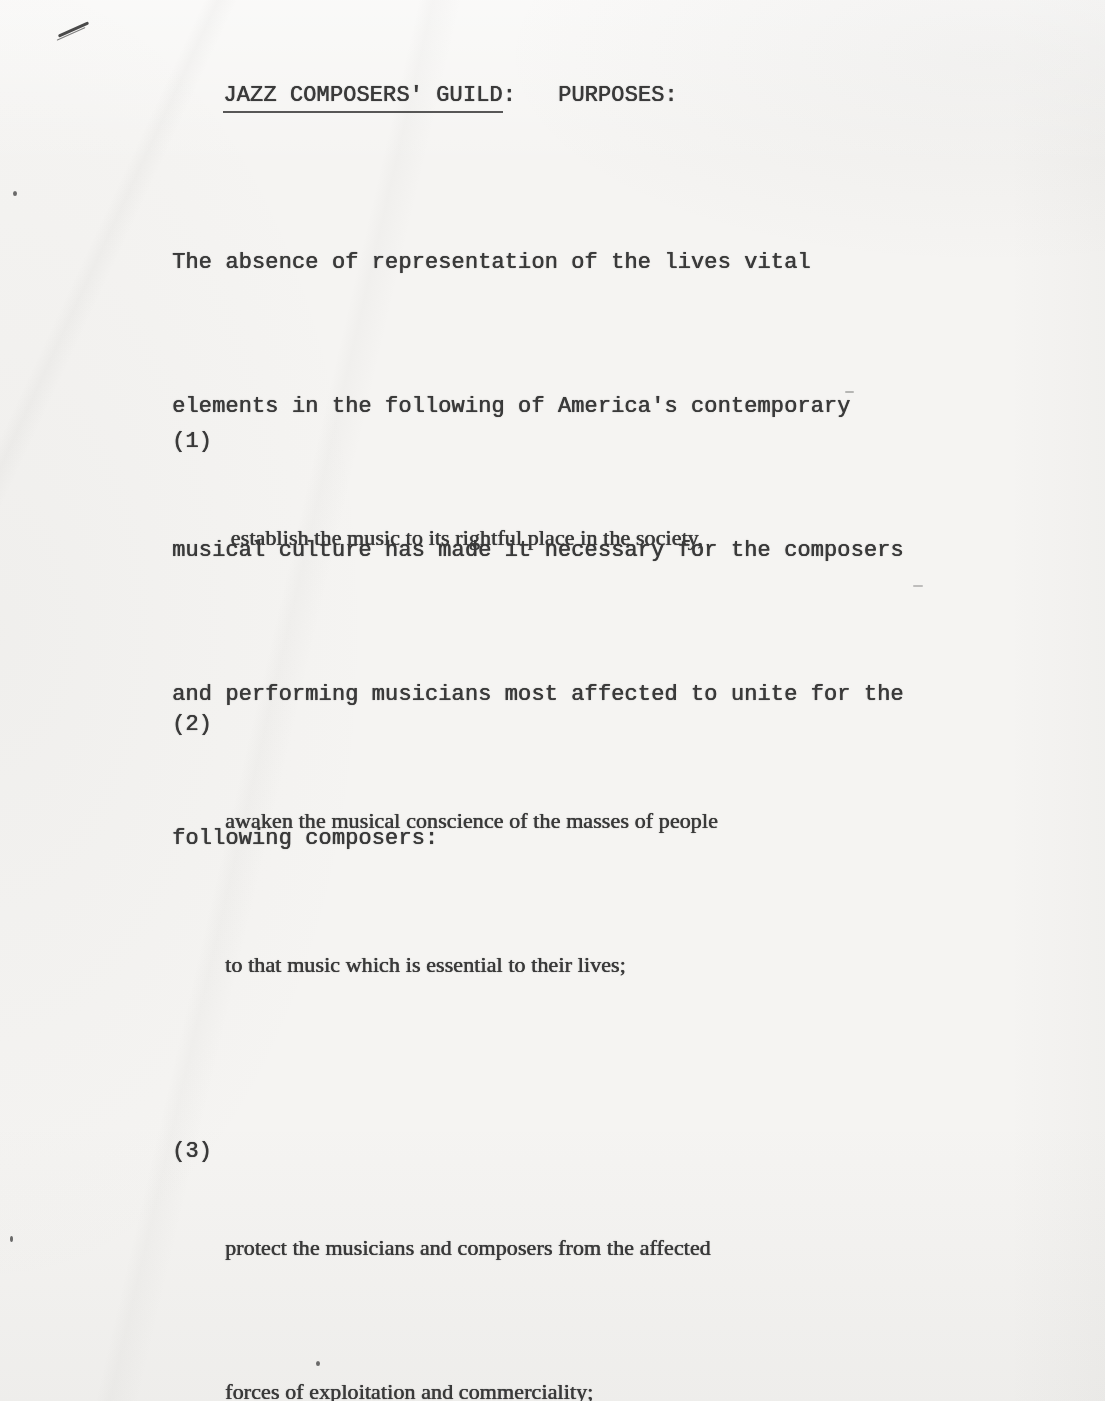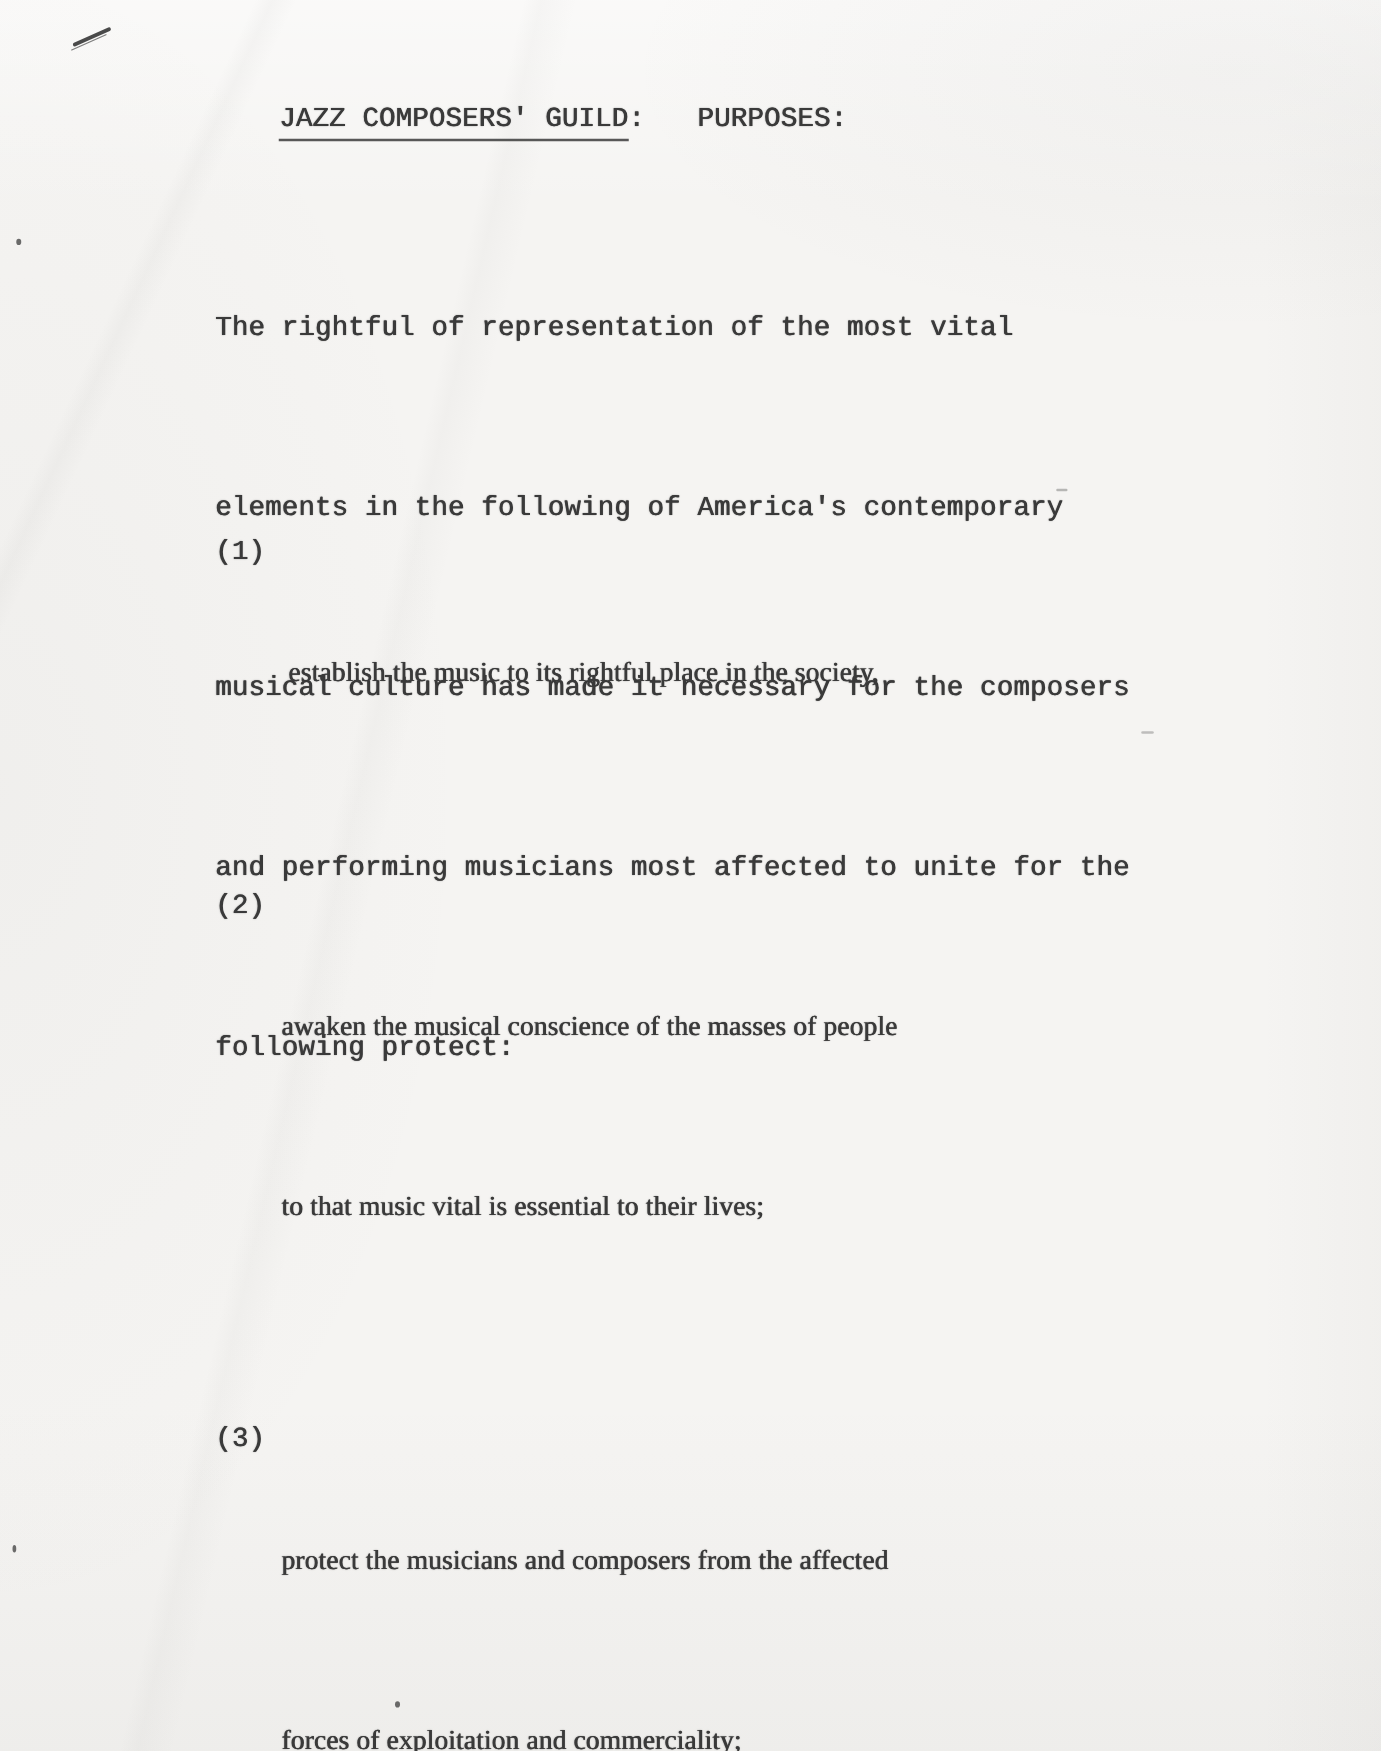"The rightful of representation of" div { text: rightful of representation of the most -> absence of representation of the lives }
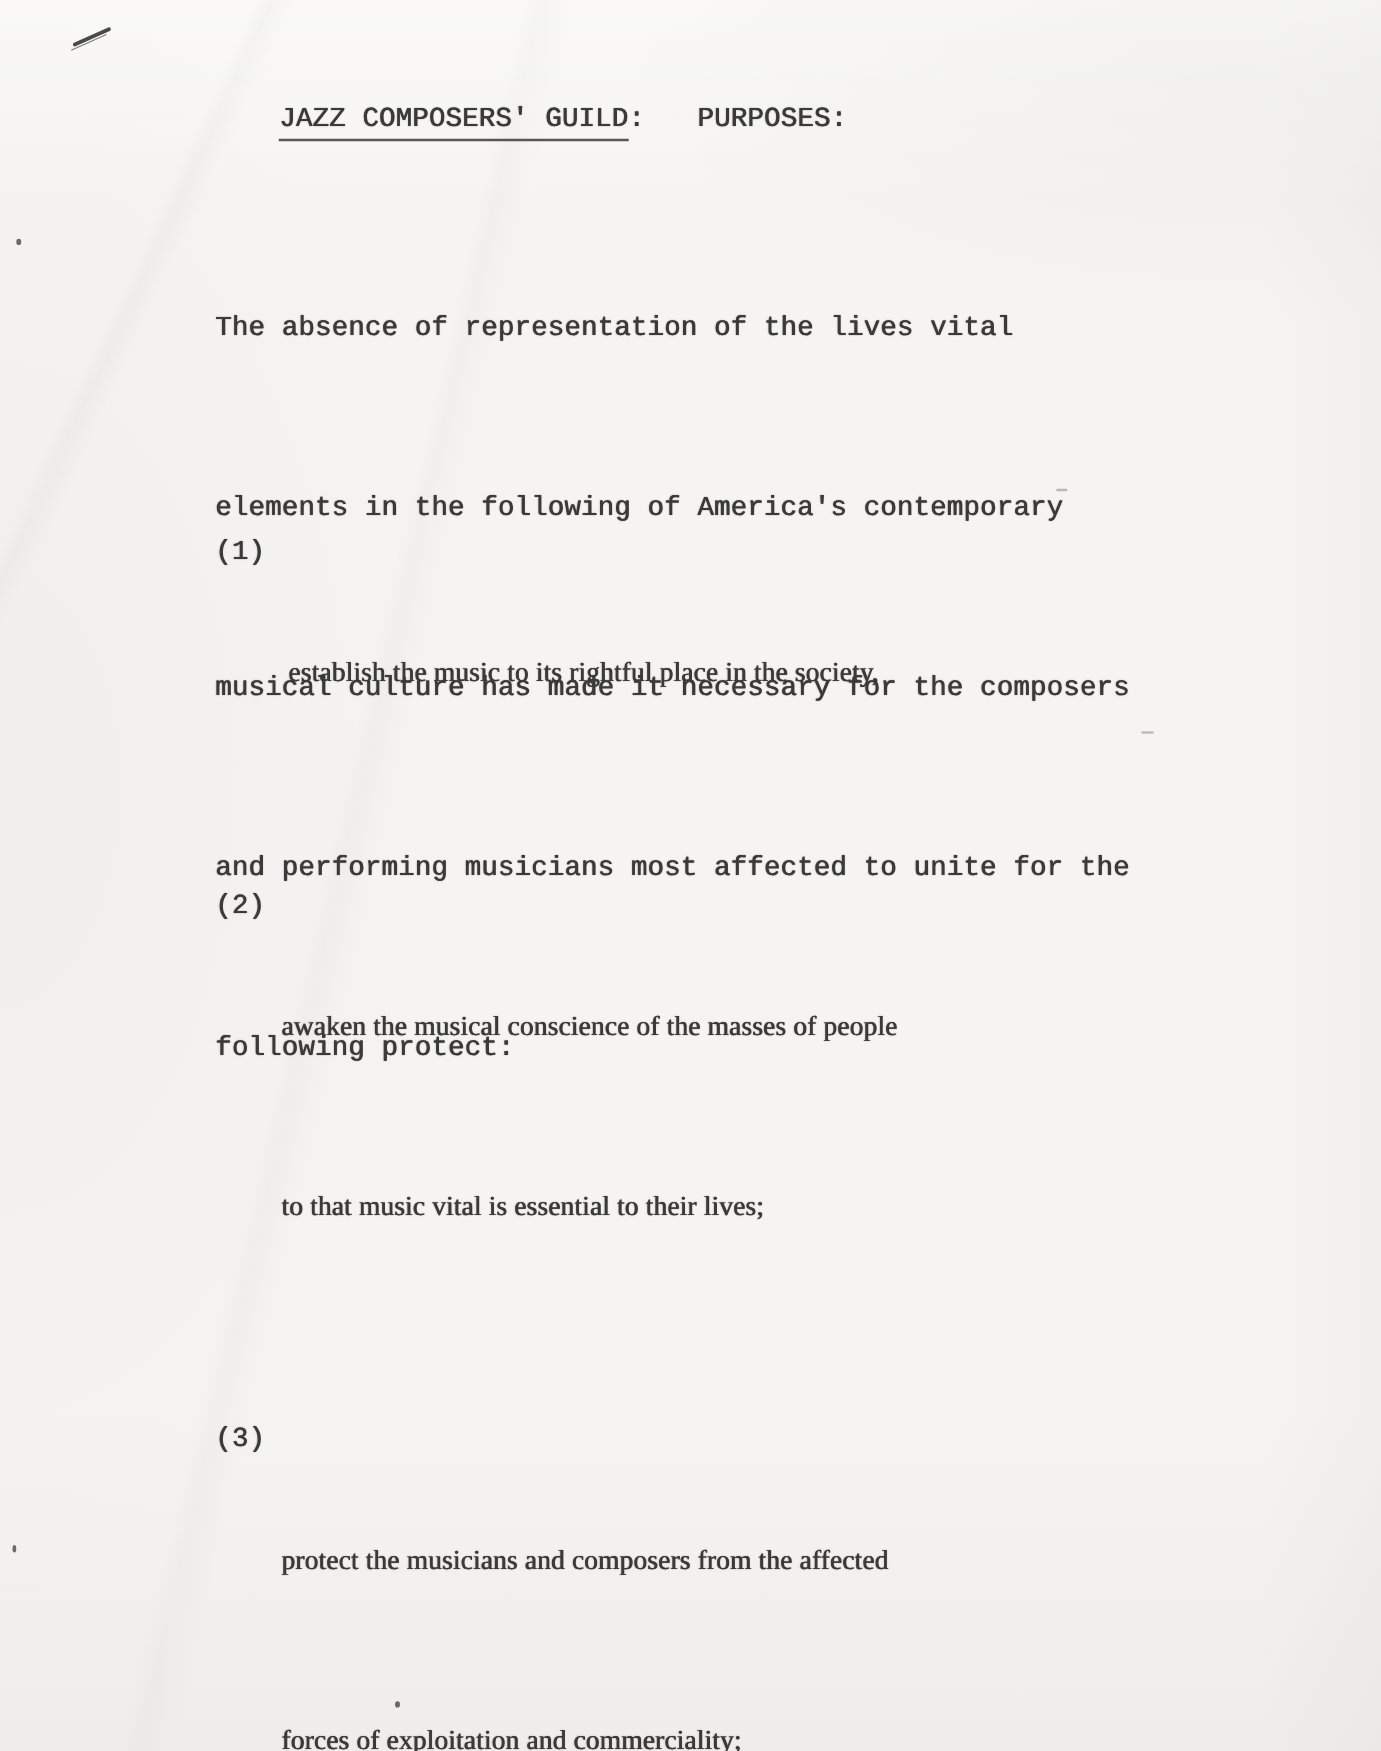"following protect:" div { text: protect -> composers }
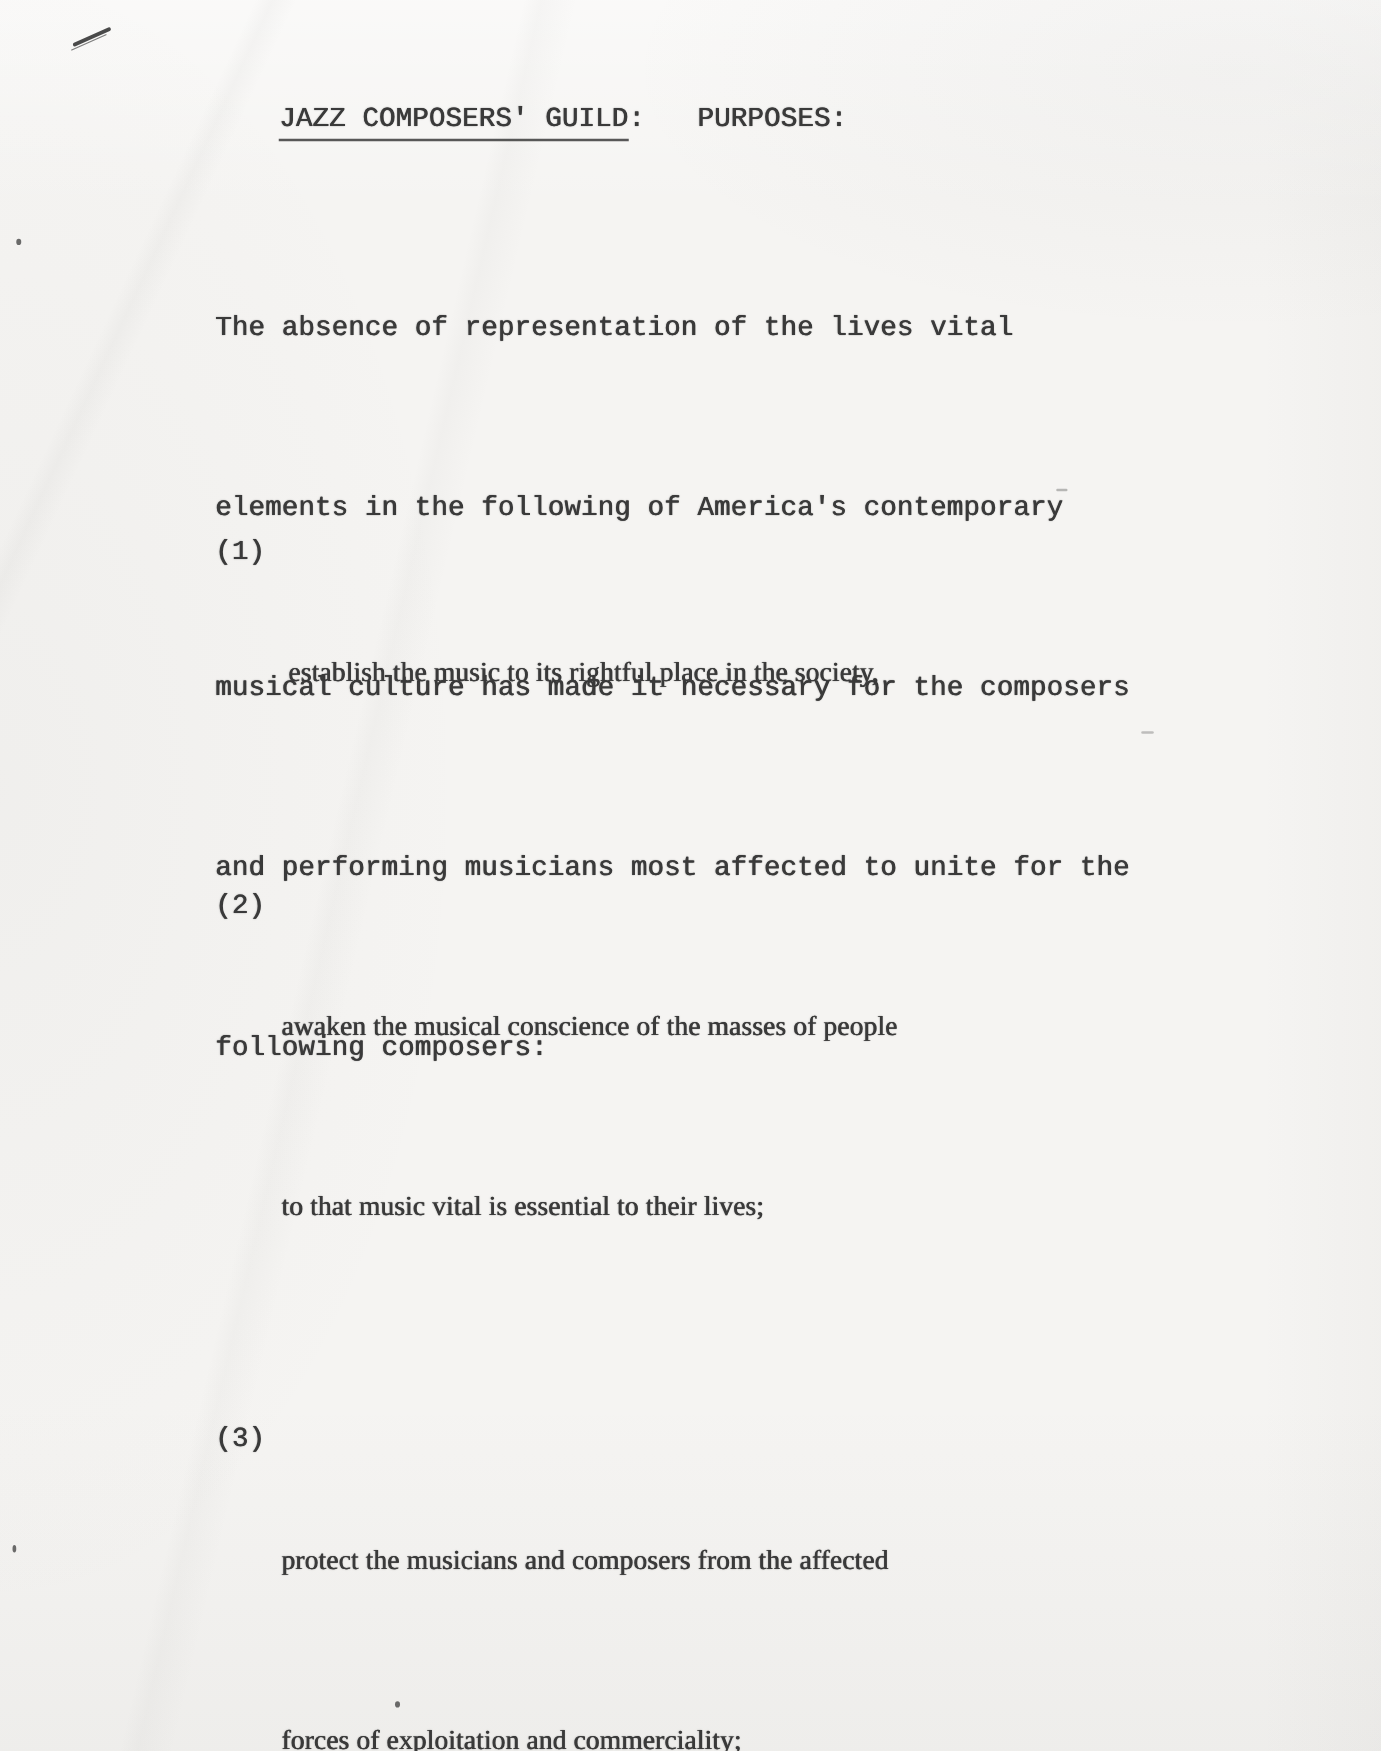"to that music vital is" div { text: vital -> which }
